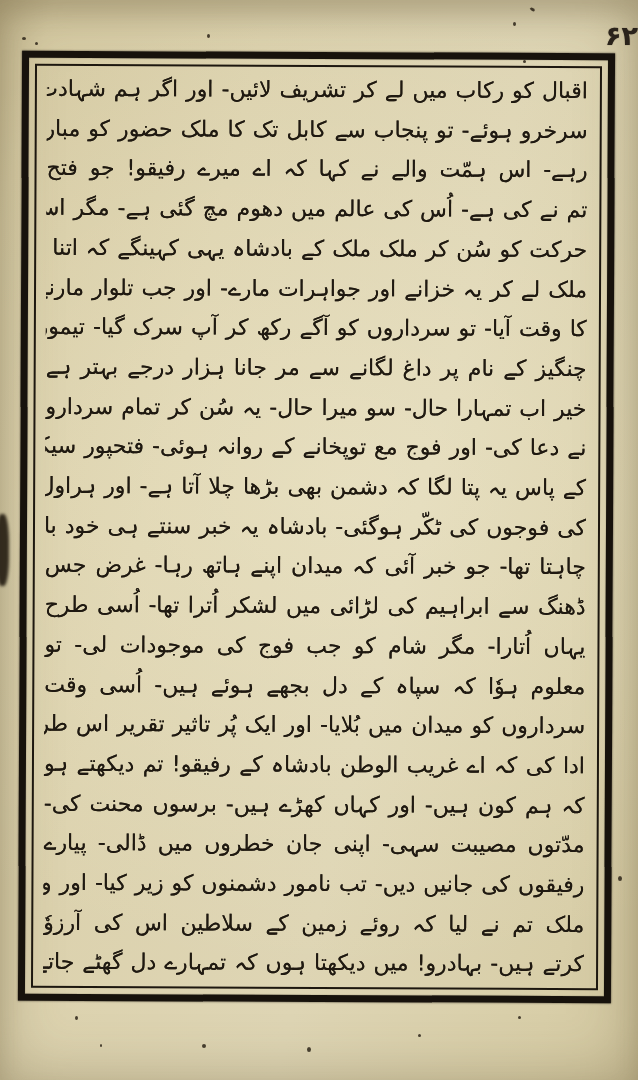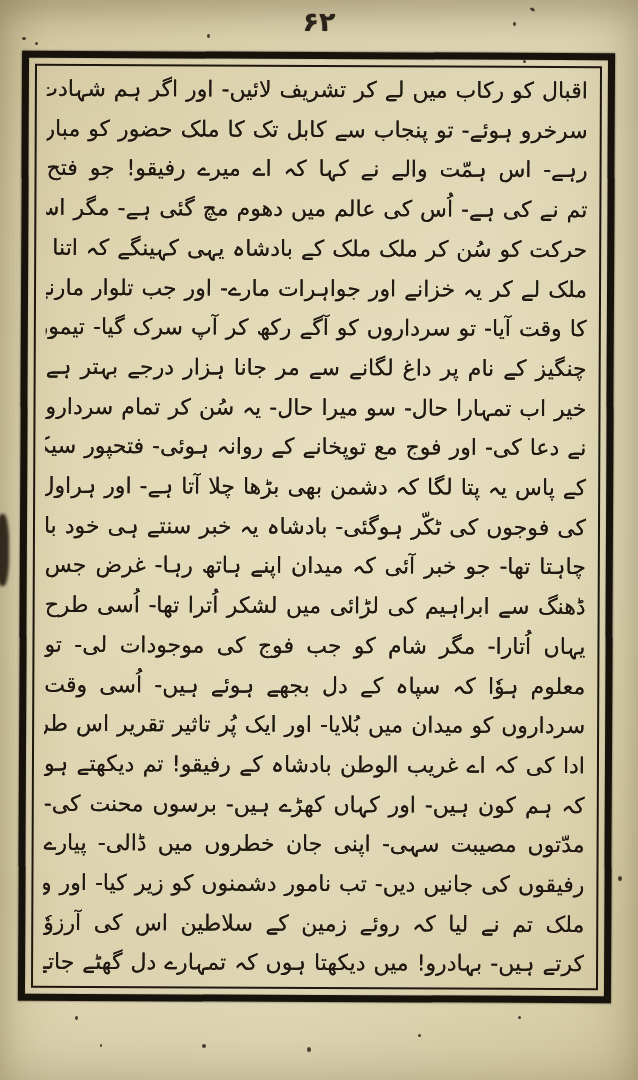"۶۲" .page-number { text-align: center -> right; top: 6px -> 20px }
